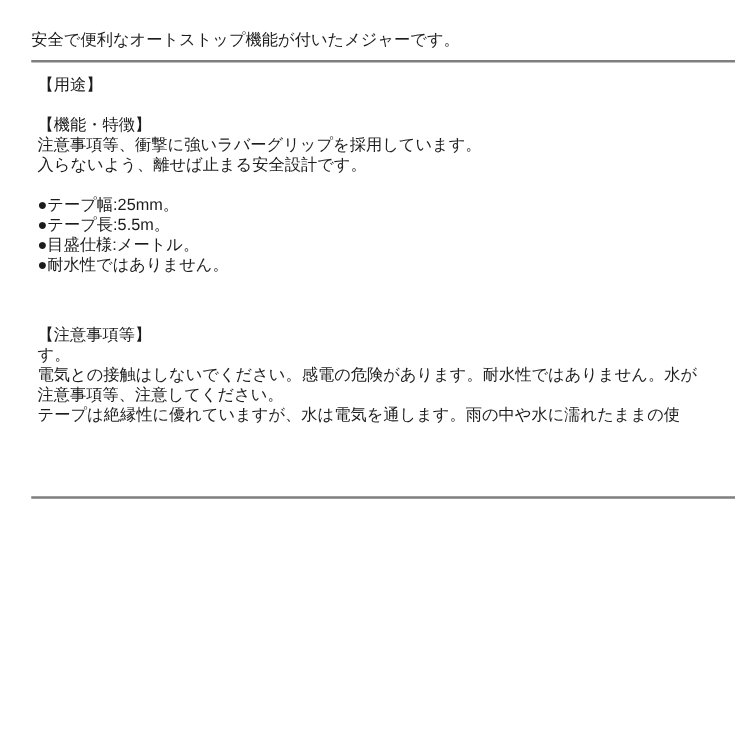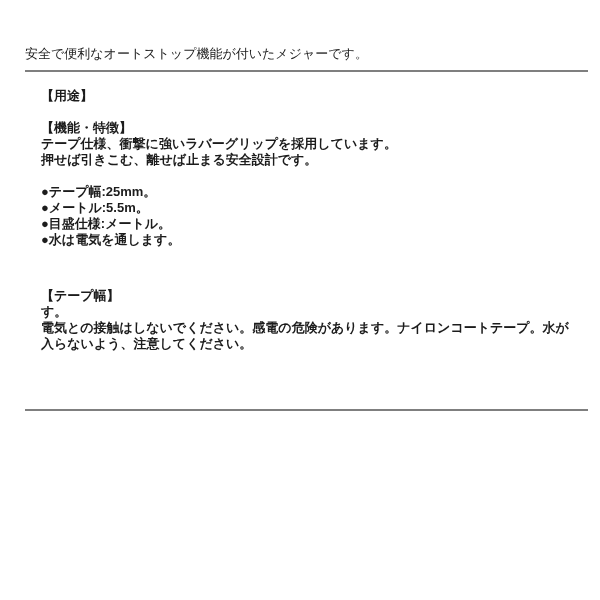"安全で便利なオートストップ機能が付いたメジャーです。" .page { padding: 46px 12px 0 25px -> 24px 12px 0 25px }
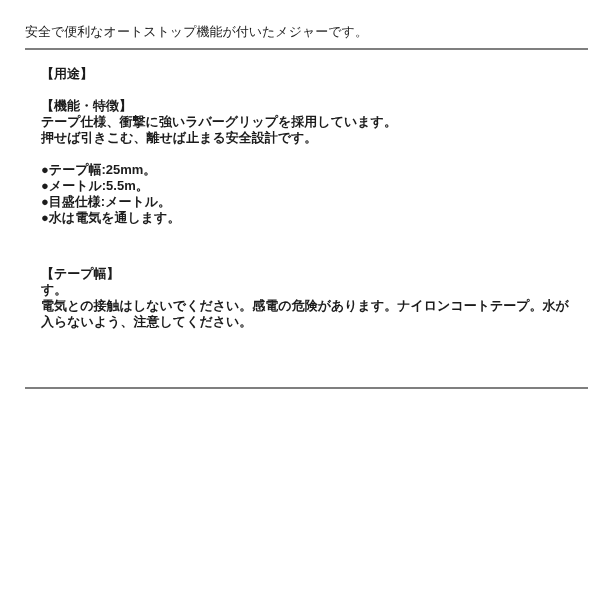"【用途】" section.sec { font-weight: bold -> none; margin: 16px -> 5px }
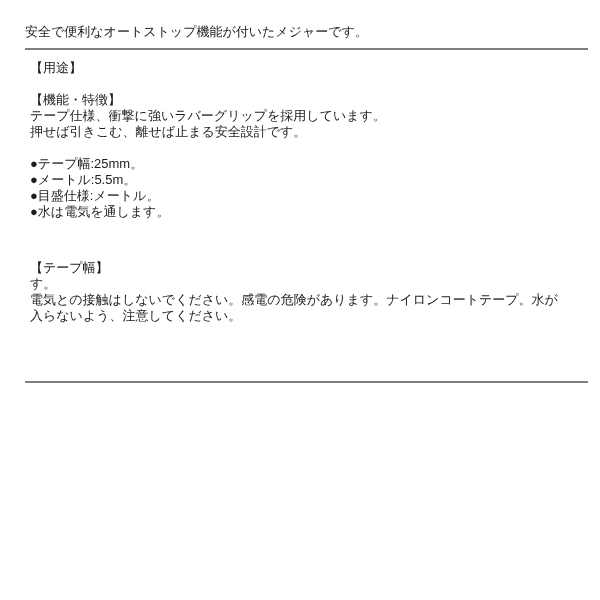"テープ仕様、衝撃に強いラバーグリップを採用しています。" div.line { text: テープ仕様 -> 注意事項等 }
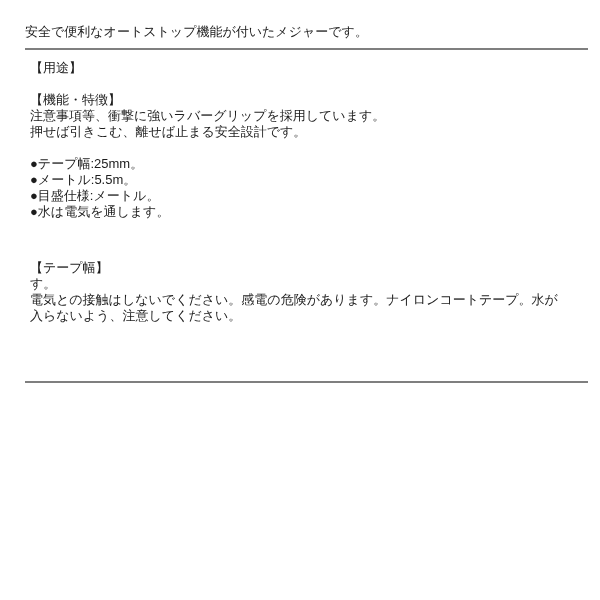"押せば引きこむ、離せば止まる安全設計です。" div.line { text: 押せば引きこむ -> 入らないよう }
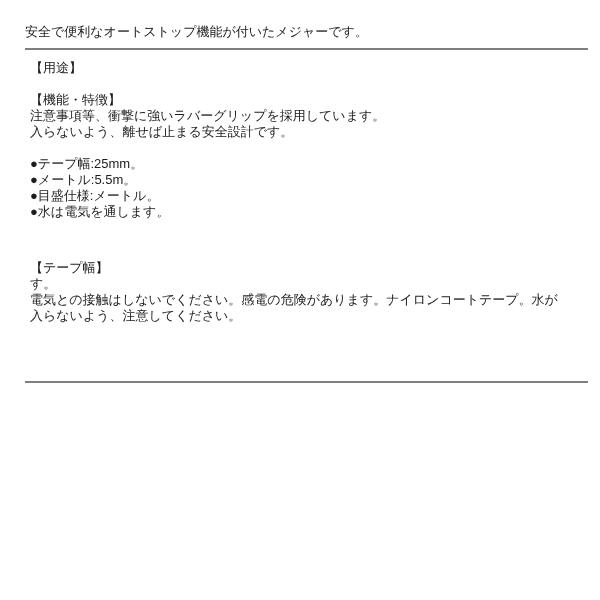"●メートル:5.5m。" div.line { text: メートル:5.5m -> テープ長:5.5m }
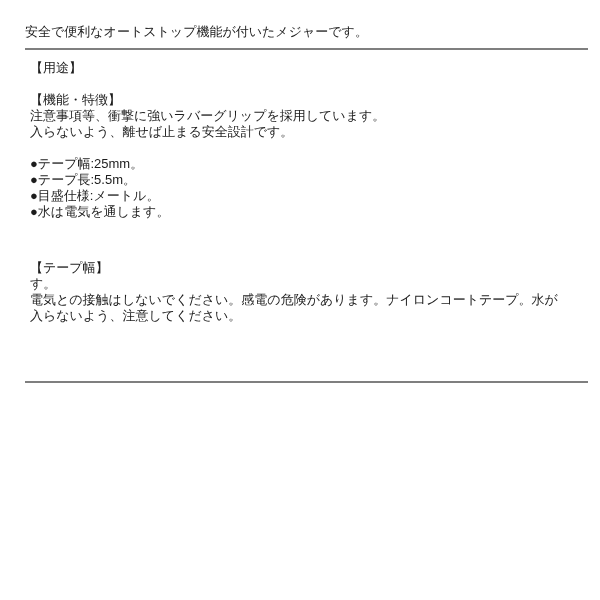"●水は電気を通します。" div.line { text: 水は電気を通します -> 耐水性ではありません }
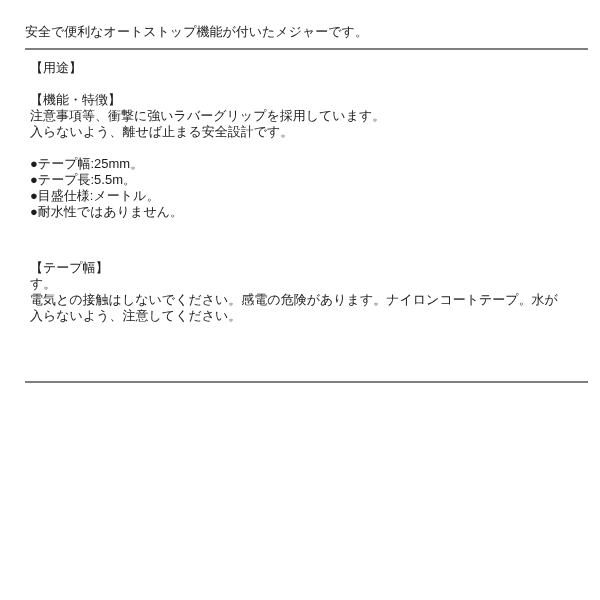"【テープ幅】" div.line { text: テープ幅 -> 注意事項等 }
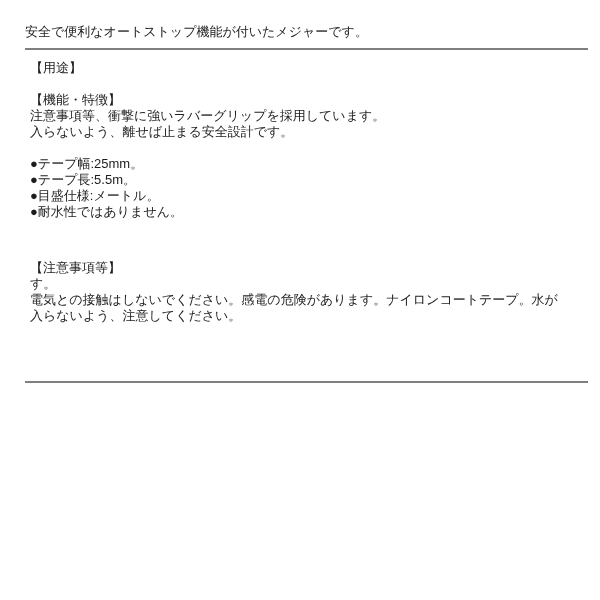"電気との接触はしないでください。感電の危険があります。ナイロンコートテープ。水が" div.line { text: ナイロンコートテープ -> 耐水性ではありません }
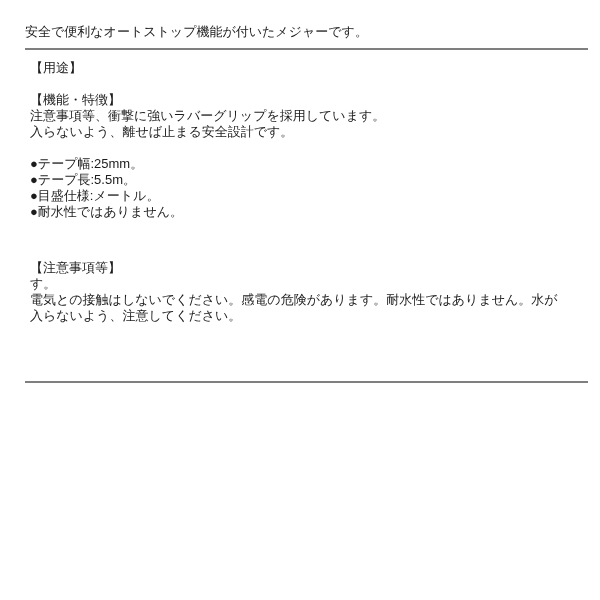"入らないよう、注意してください。" div.line { text: 入らないよう -> 注意事項等 }
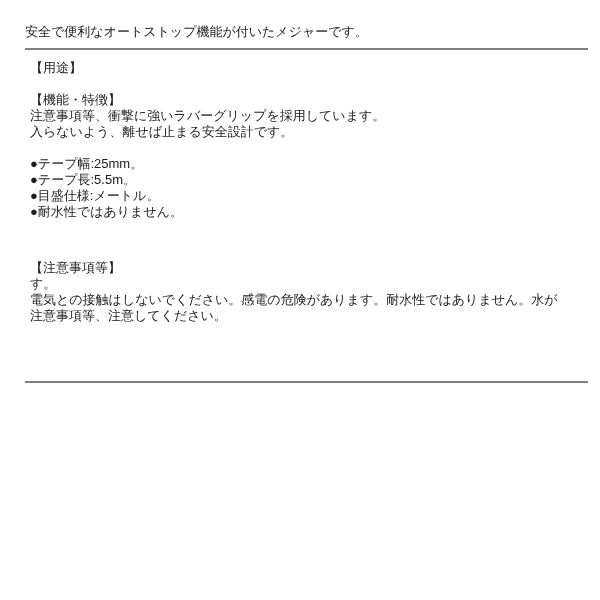"テープは絶縁性に優れていますが、水は電気を通します。雨の中や水に濡れたままの使" div.line { html: none -> <div>テープは絶縁性に優れていますが、水は電気を通します。雨の中や水に濡れたままの使</div> }
